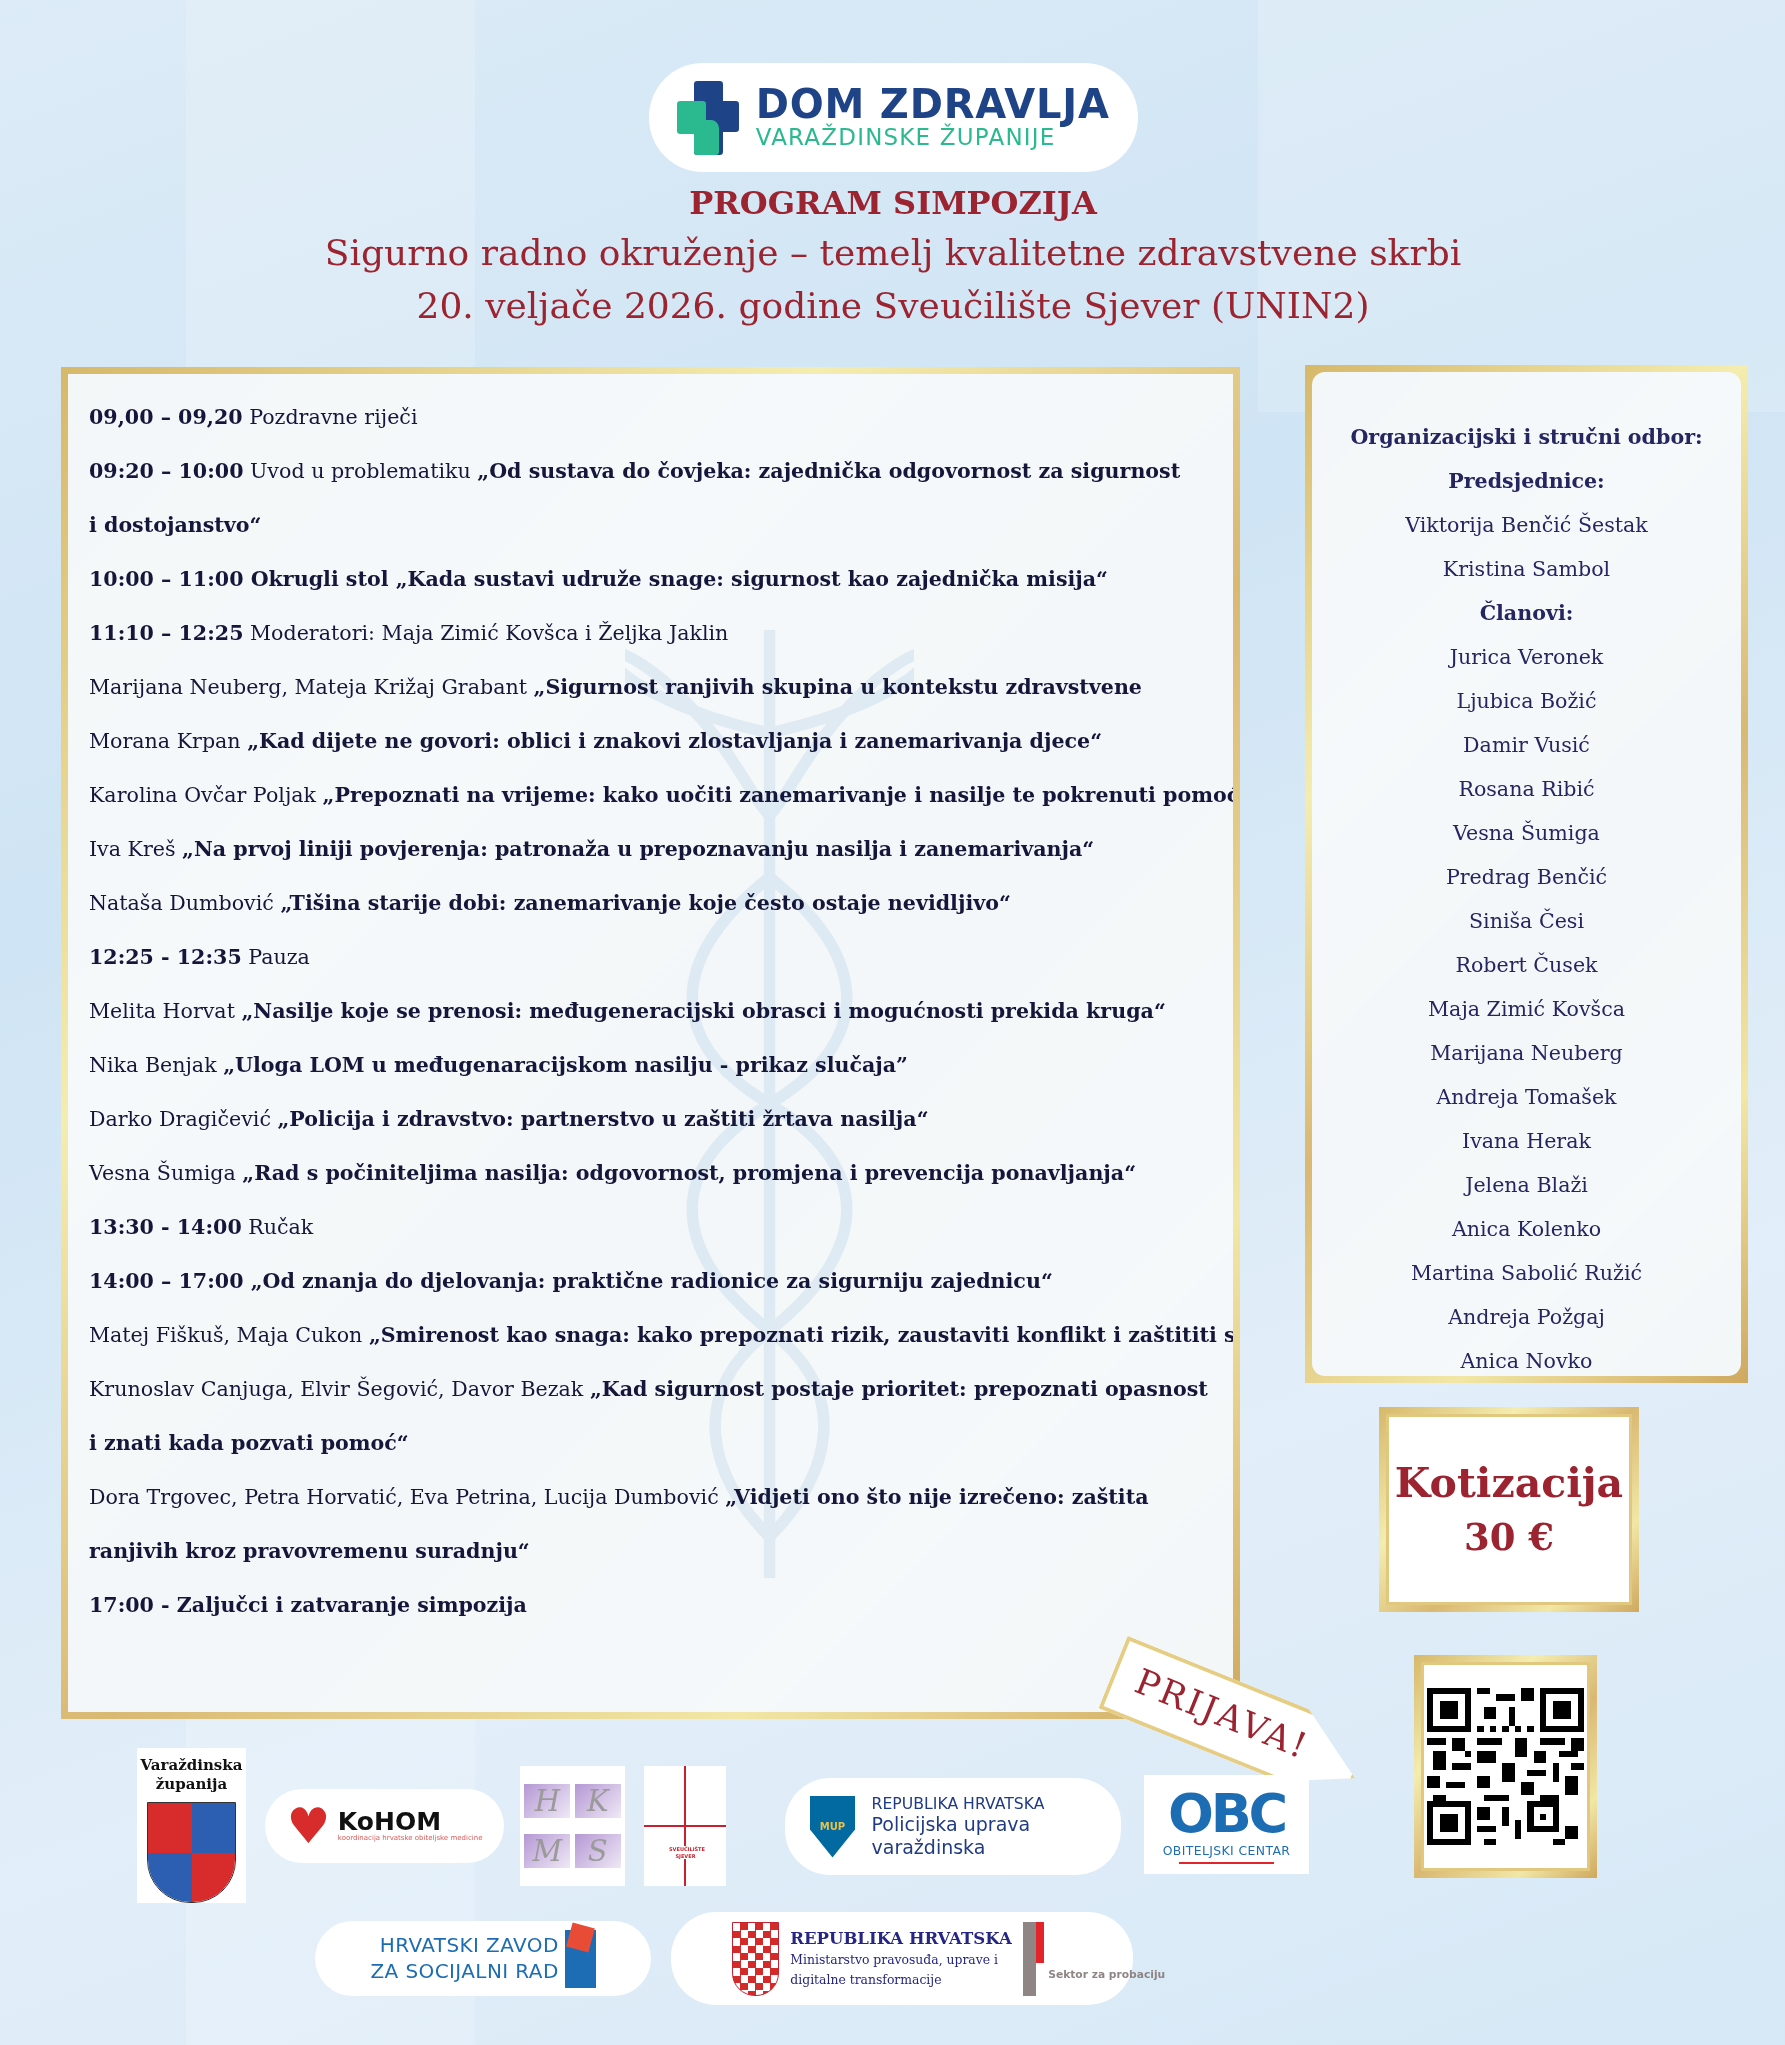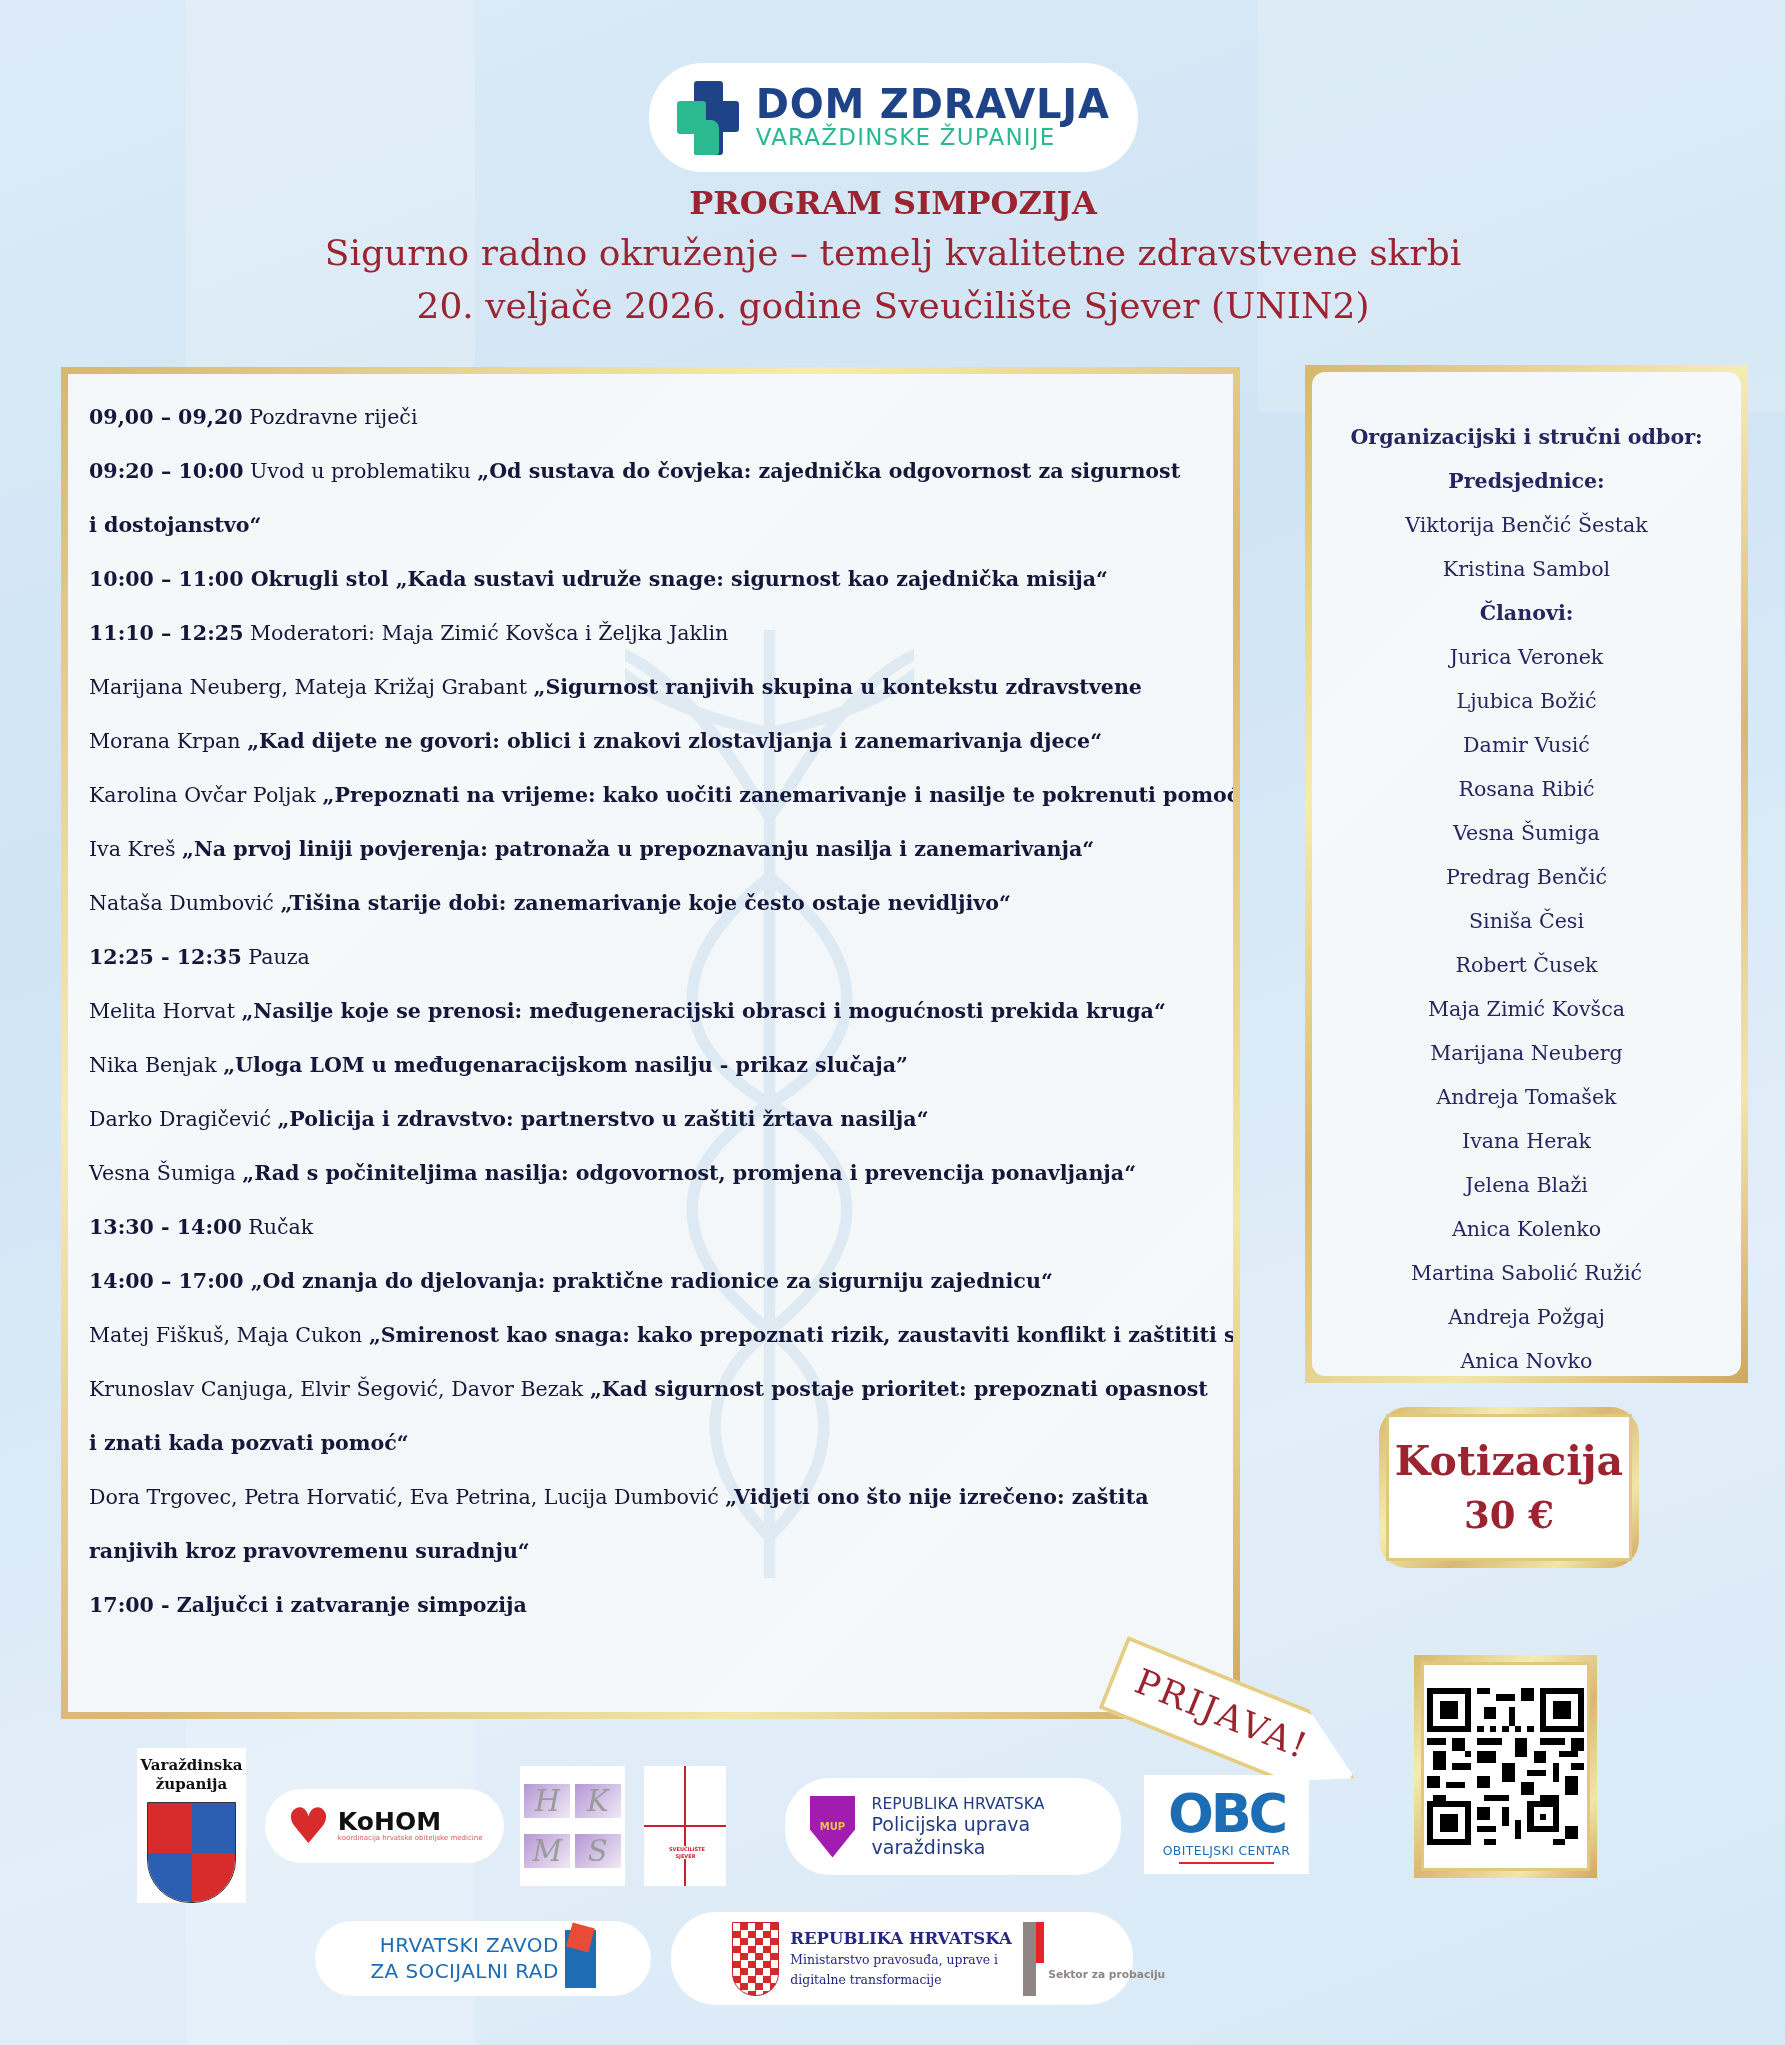"Kotizacija" .fee { border-radius: 28px -> none; height: 161px -> 205px }
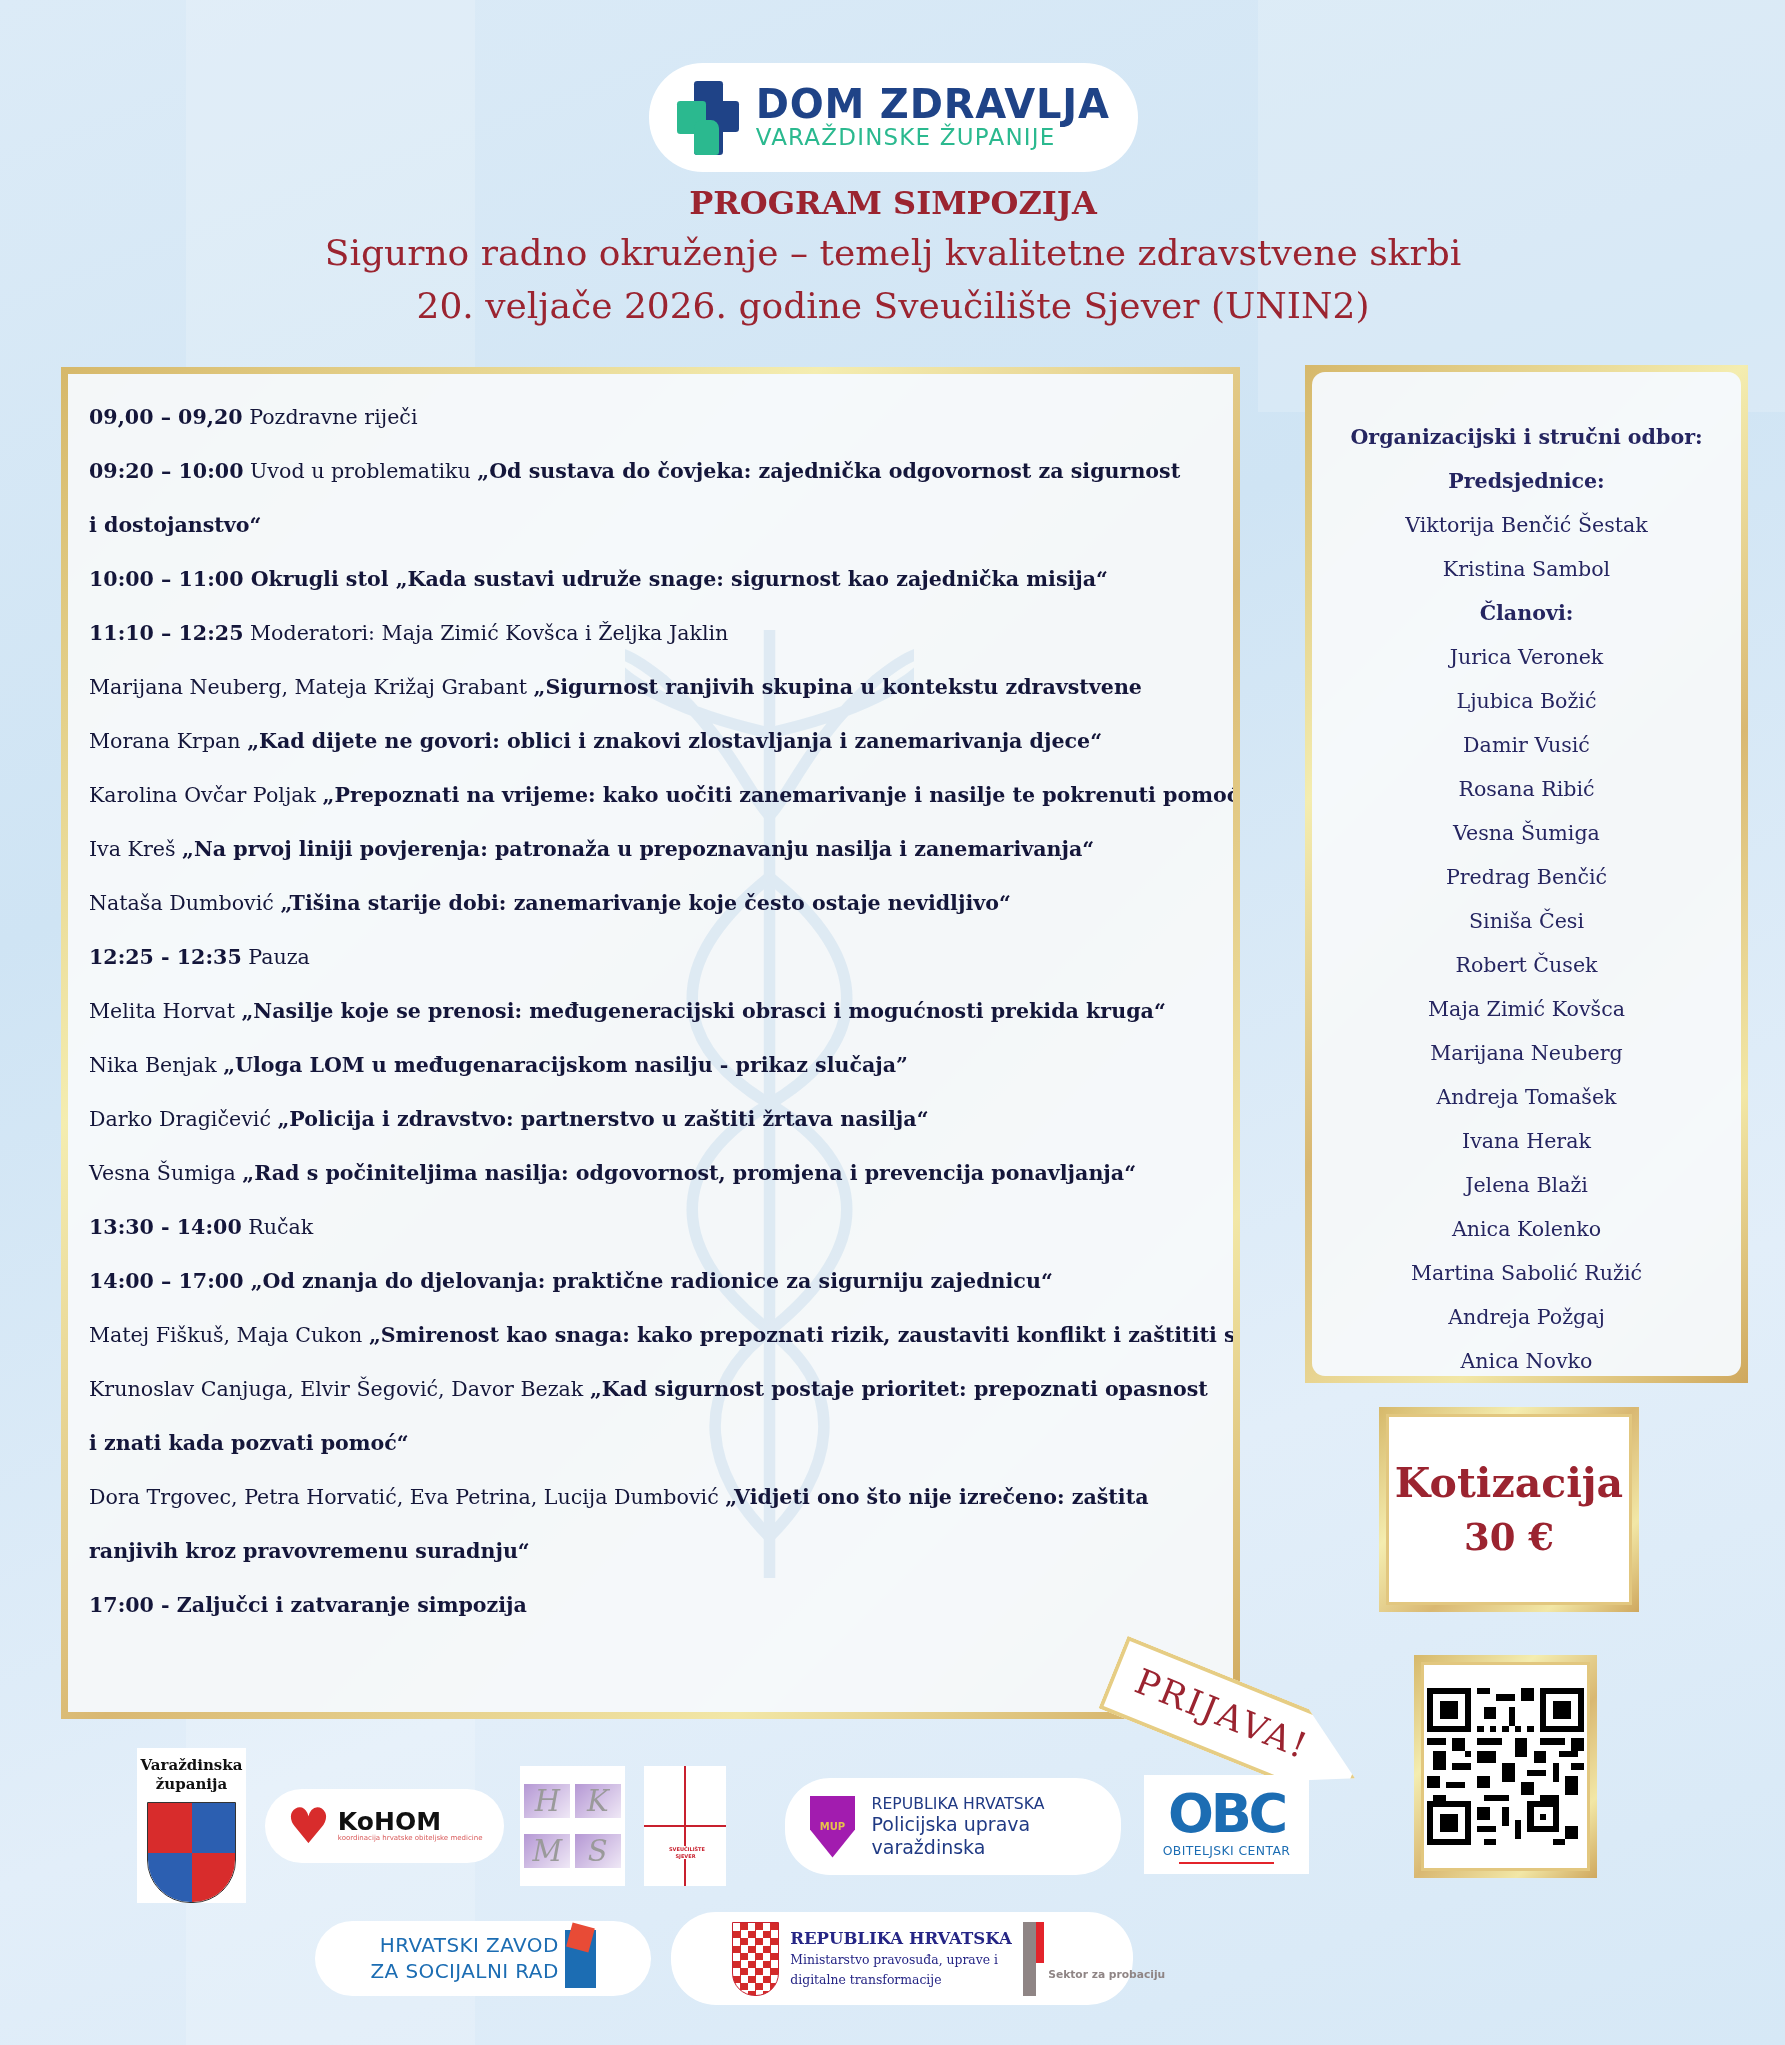"MUP" .policija .badge { background: #a21caf -> #0369a1 }
